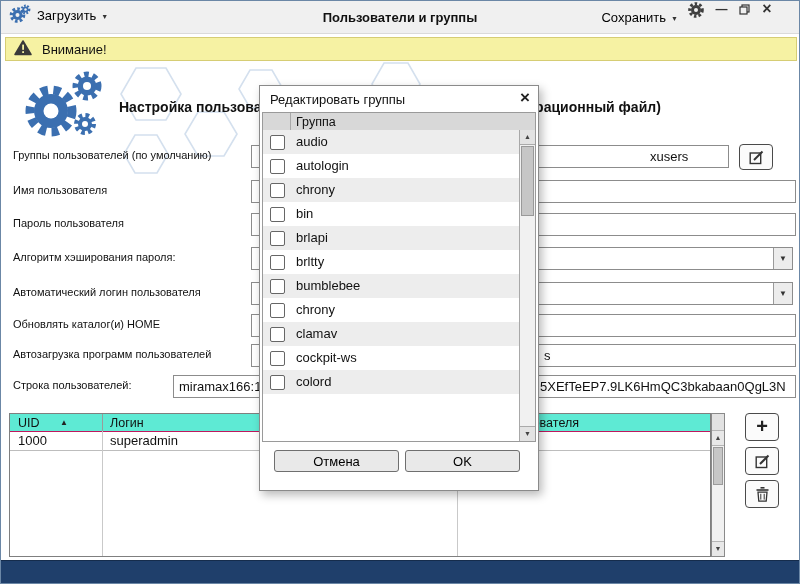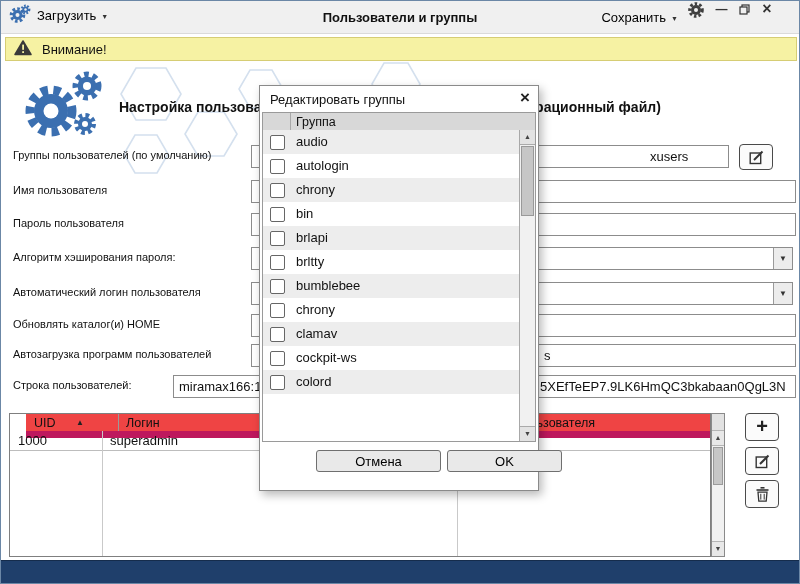"UID" .thead { background: #ef4444 -> #5eead4; border-bottom: 7px solid #be185d -> 1px solid #be185d; left: 16px -> 0 }
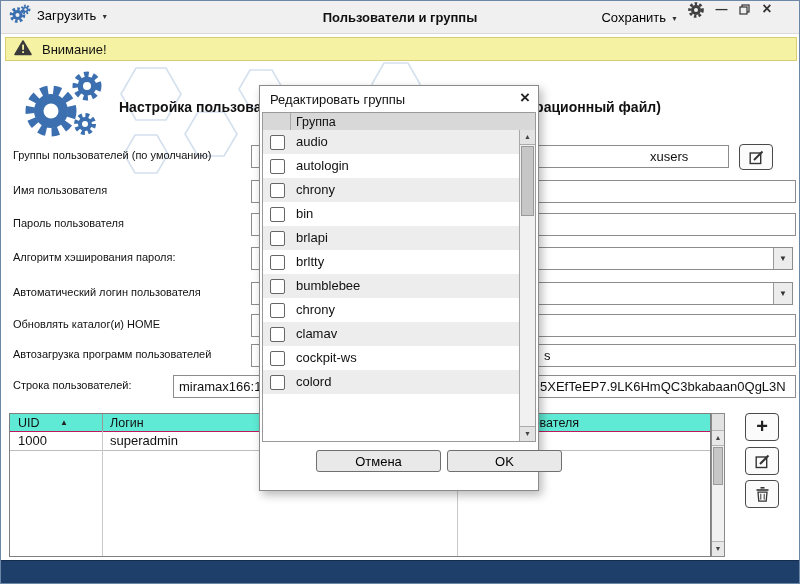"Отмена" .dlg-btn { margin-left: 42px -> none }
